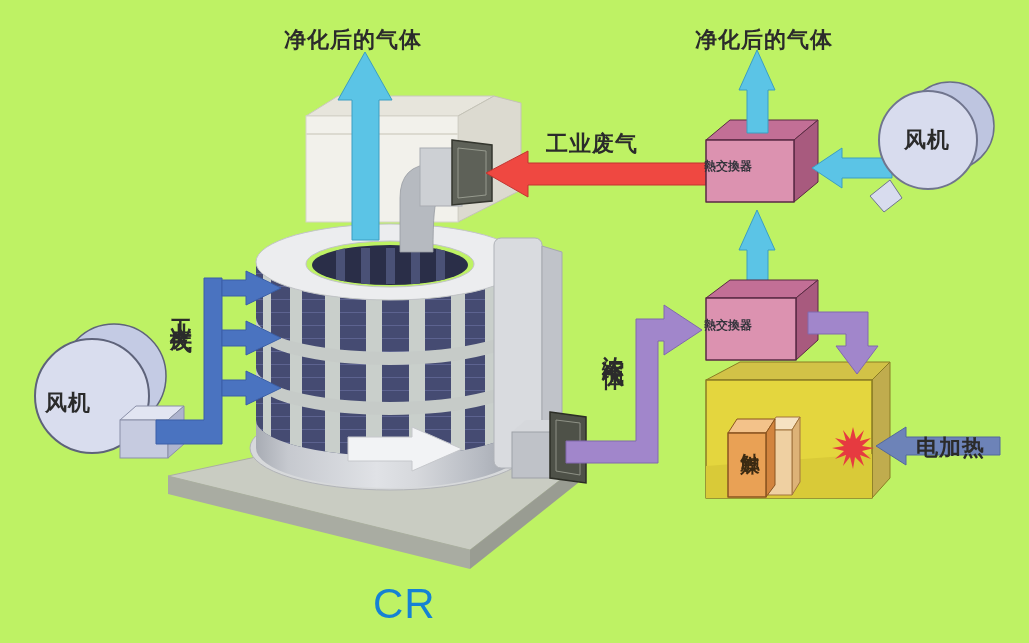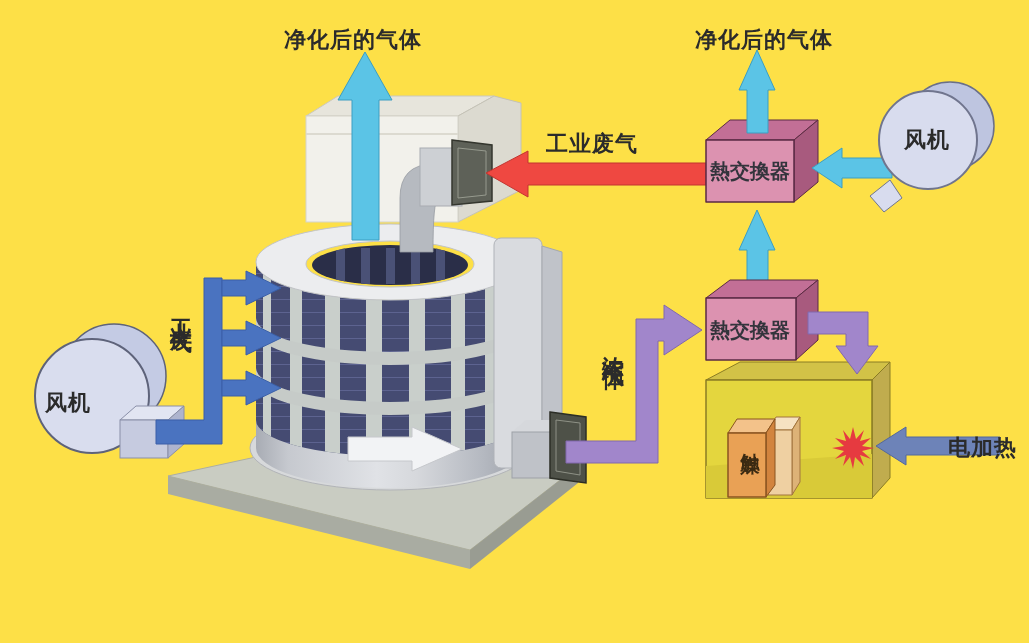"净化后的气体" .stage { background: #fde047 -> #bef264 }
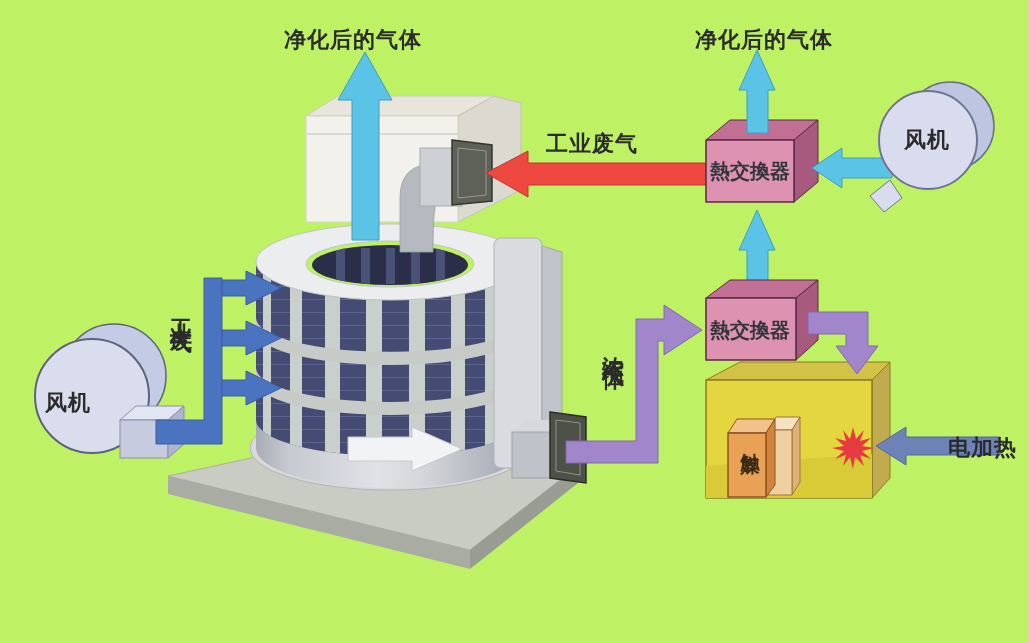"熱交換器" .boxlbl { font-size: 20px -> 12px; text-align: center -> left }
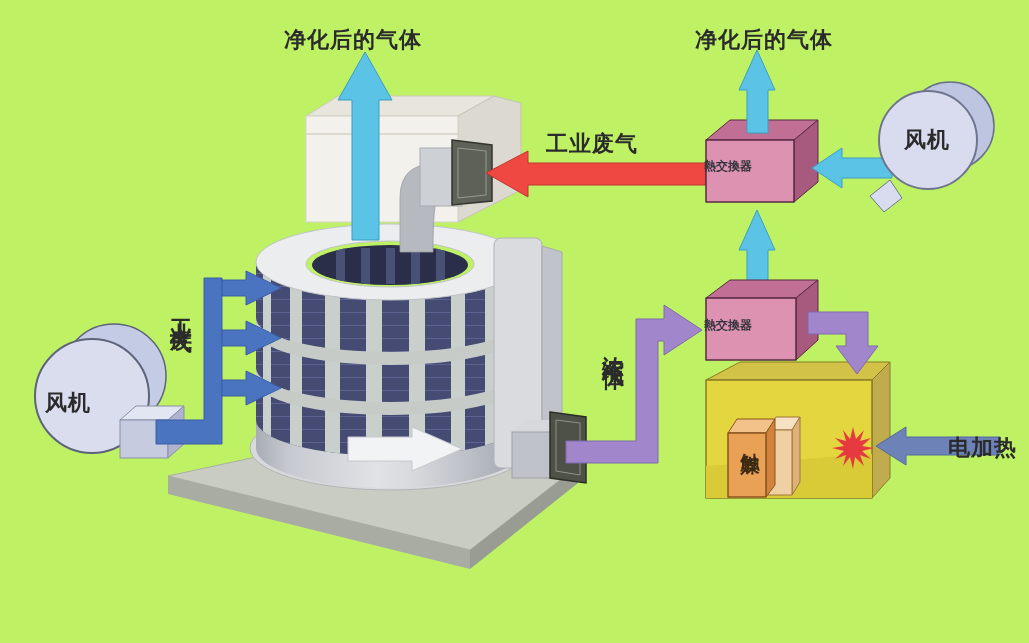"电加热" div.lbl { left: 948px -> 916px }
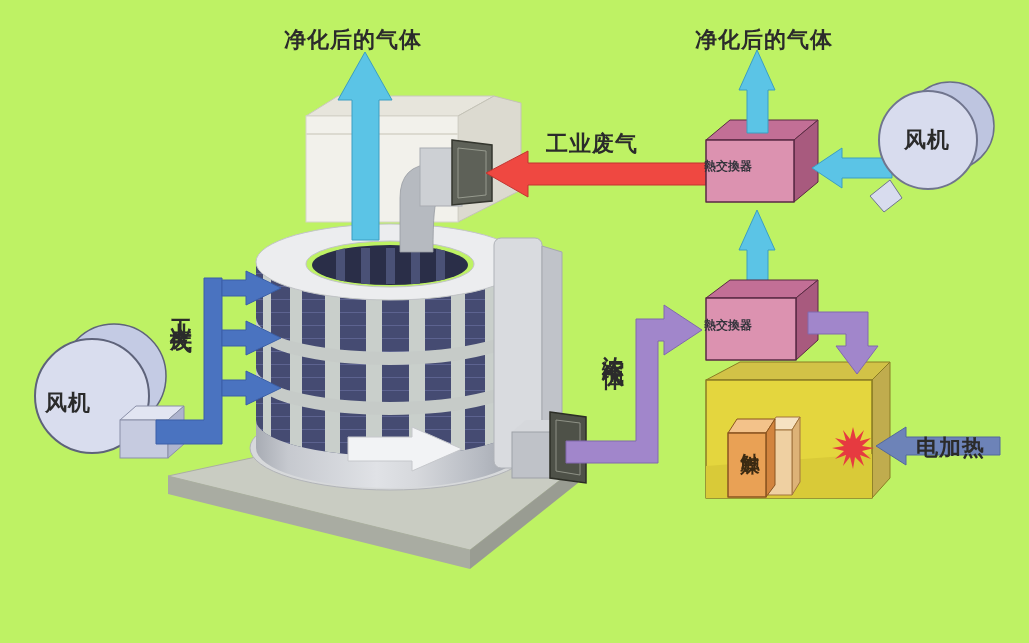"CR" div.lbl { html: none -> <div>CR</div> }
